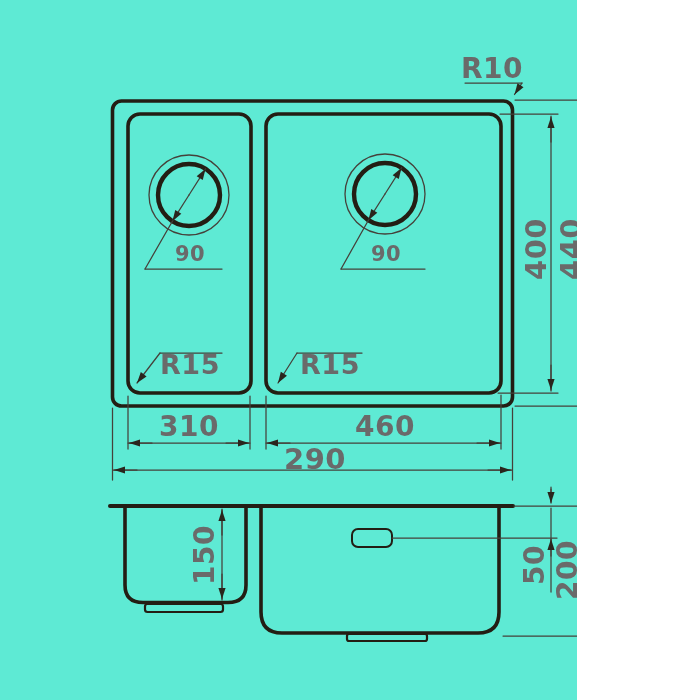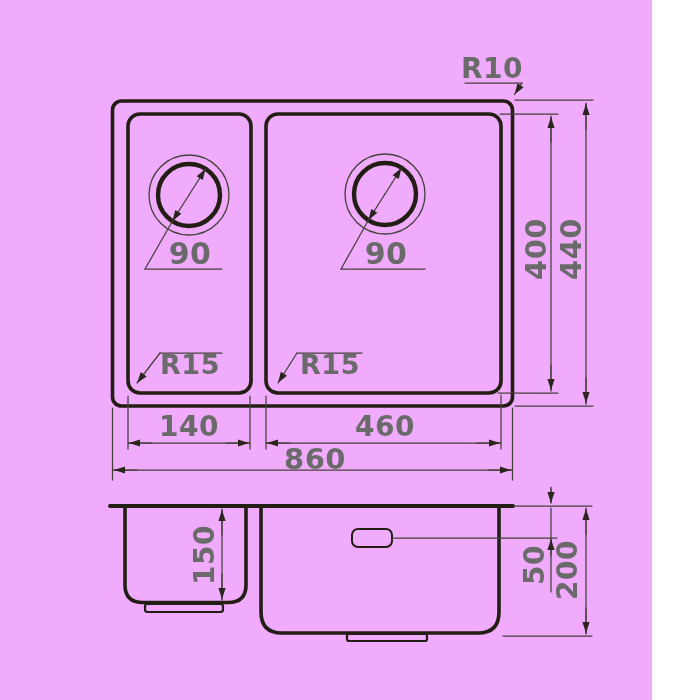"R10" .canvas { background: #f0abfc -> #5eead4; width: 652px -> 577px }
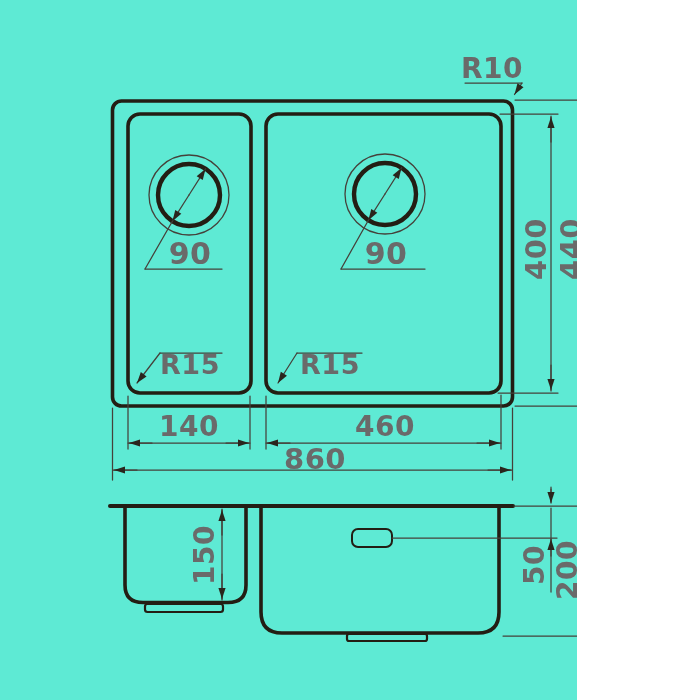"90" .fs30 { font-size: 30px -> 21px }
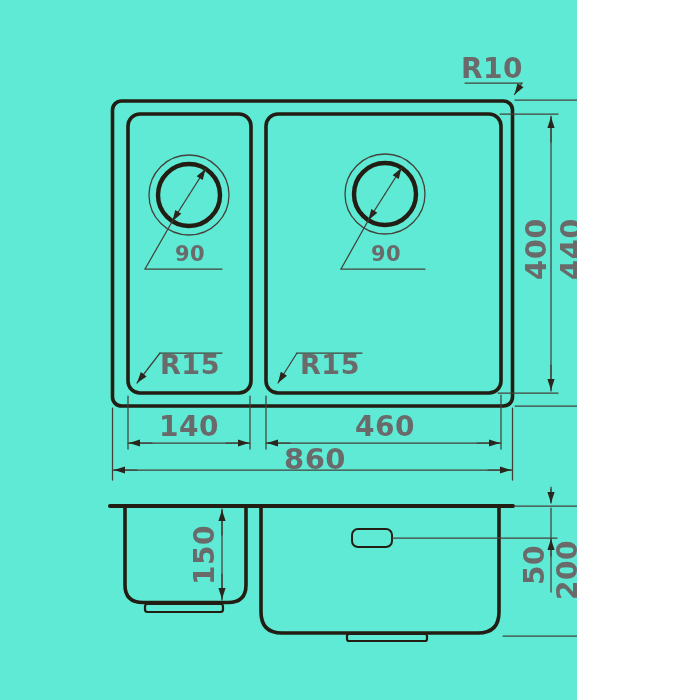"140" div.dim-label { text: 140 -> 310 }
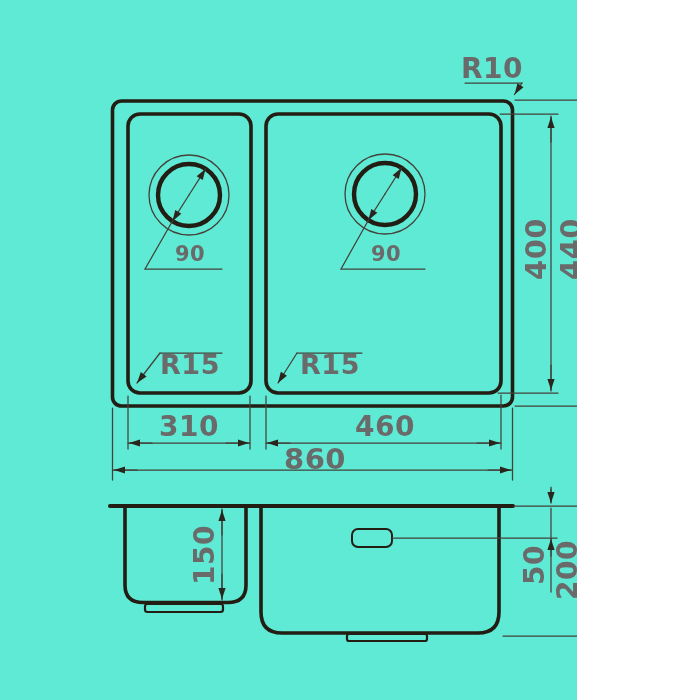"860" div.dim-label { text: 860 -> 290 }
